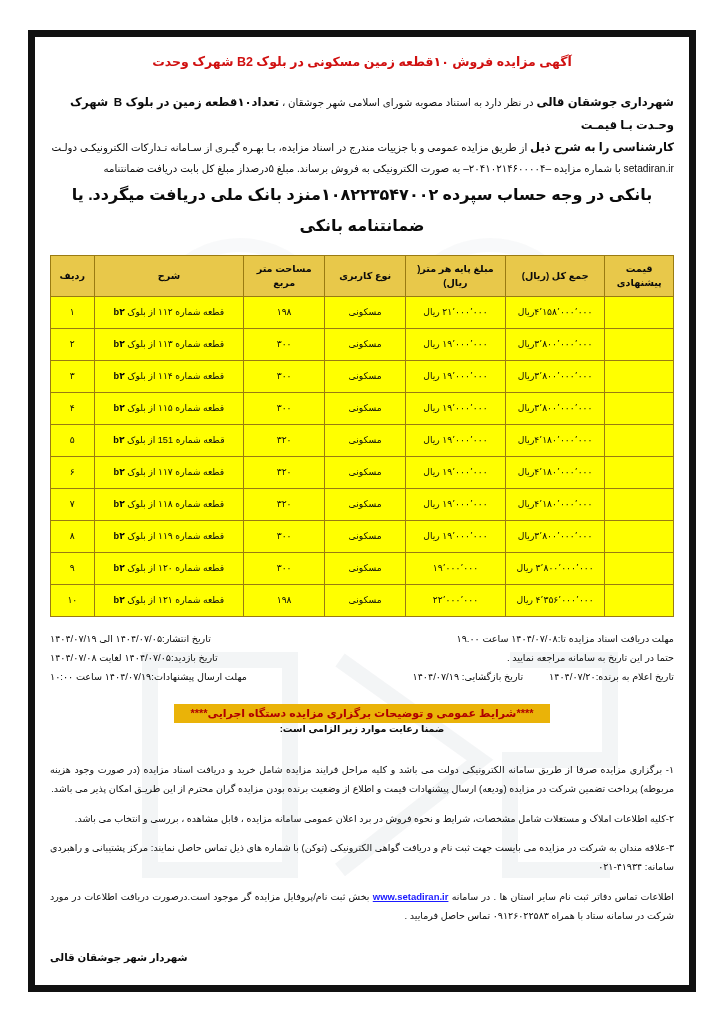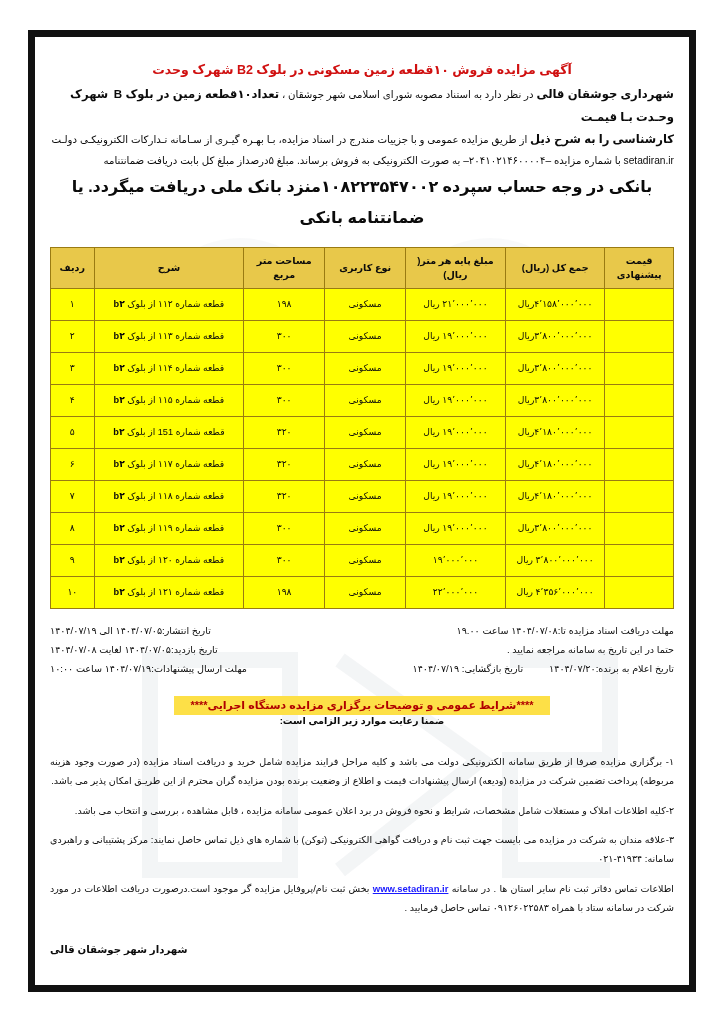"آگهی مزایده فروش ۱۰قطعه زمین" .page { top: 30px -> 22px }
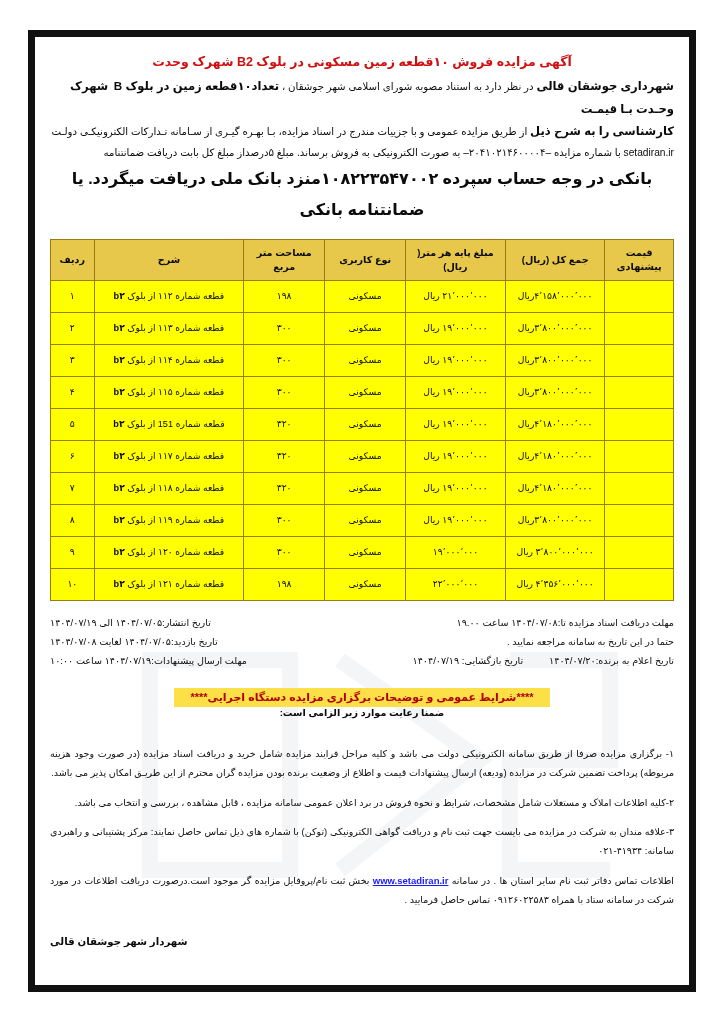"شهرداری جوشقان قالی در نظر" .intro { margin-top: 6px -> 22px }
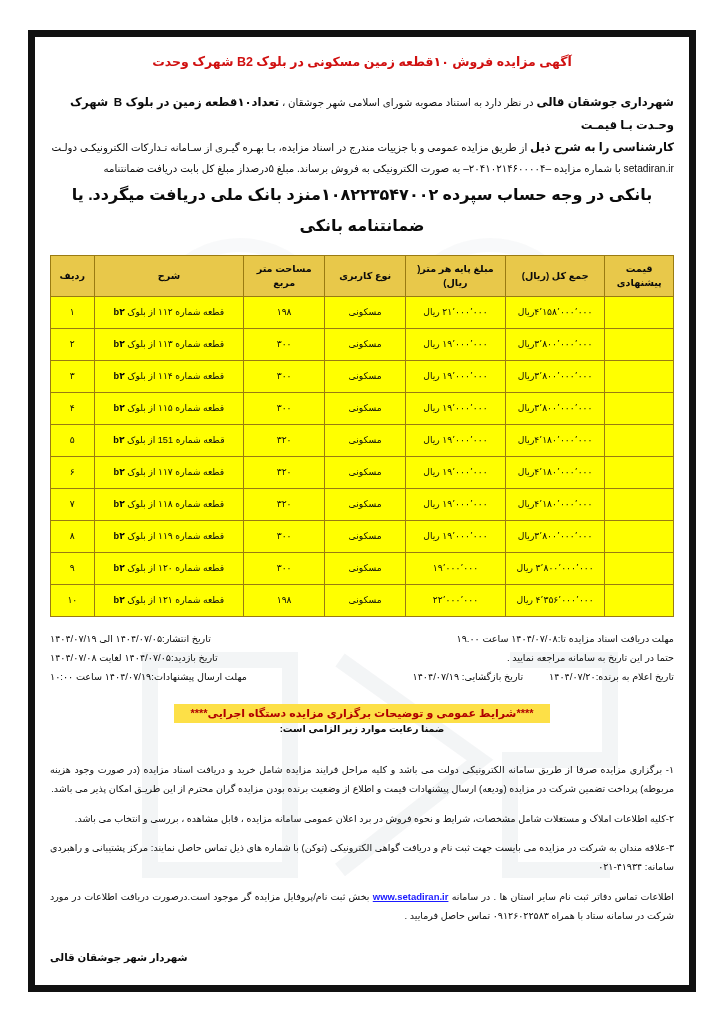"****شرایط عمومی و توضیحات برگزاری" .banner { background: #fde047 -> #eab308 }
